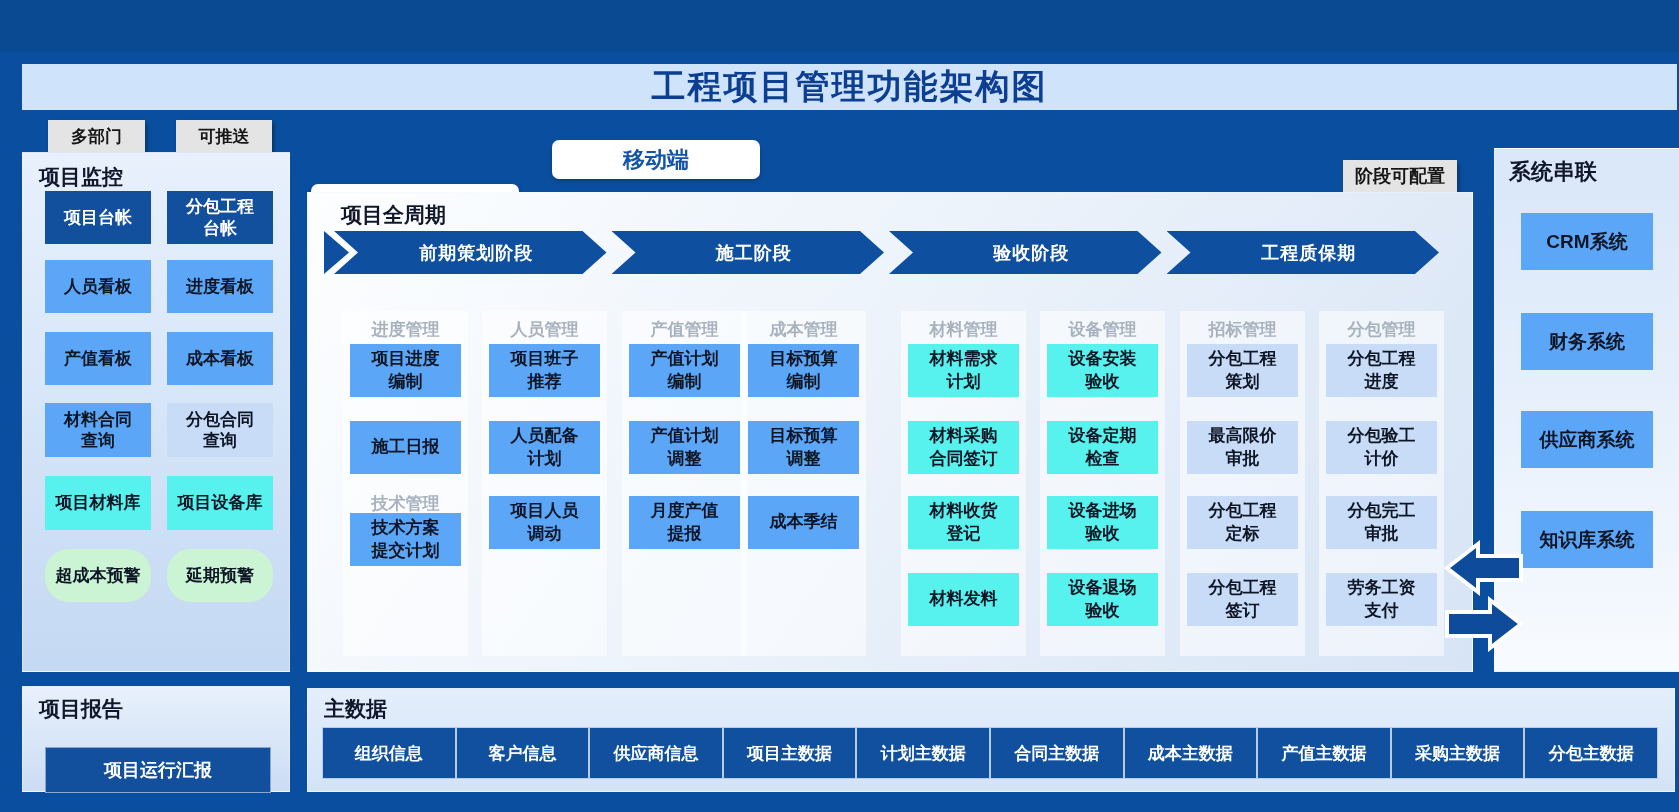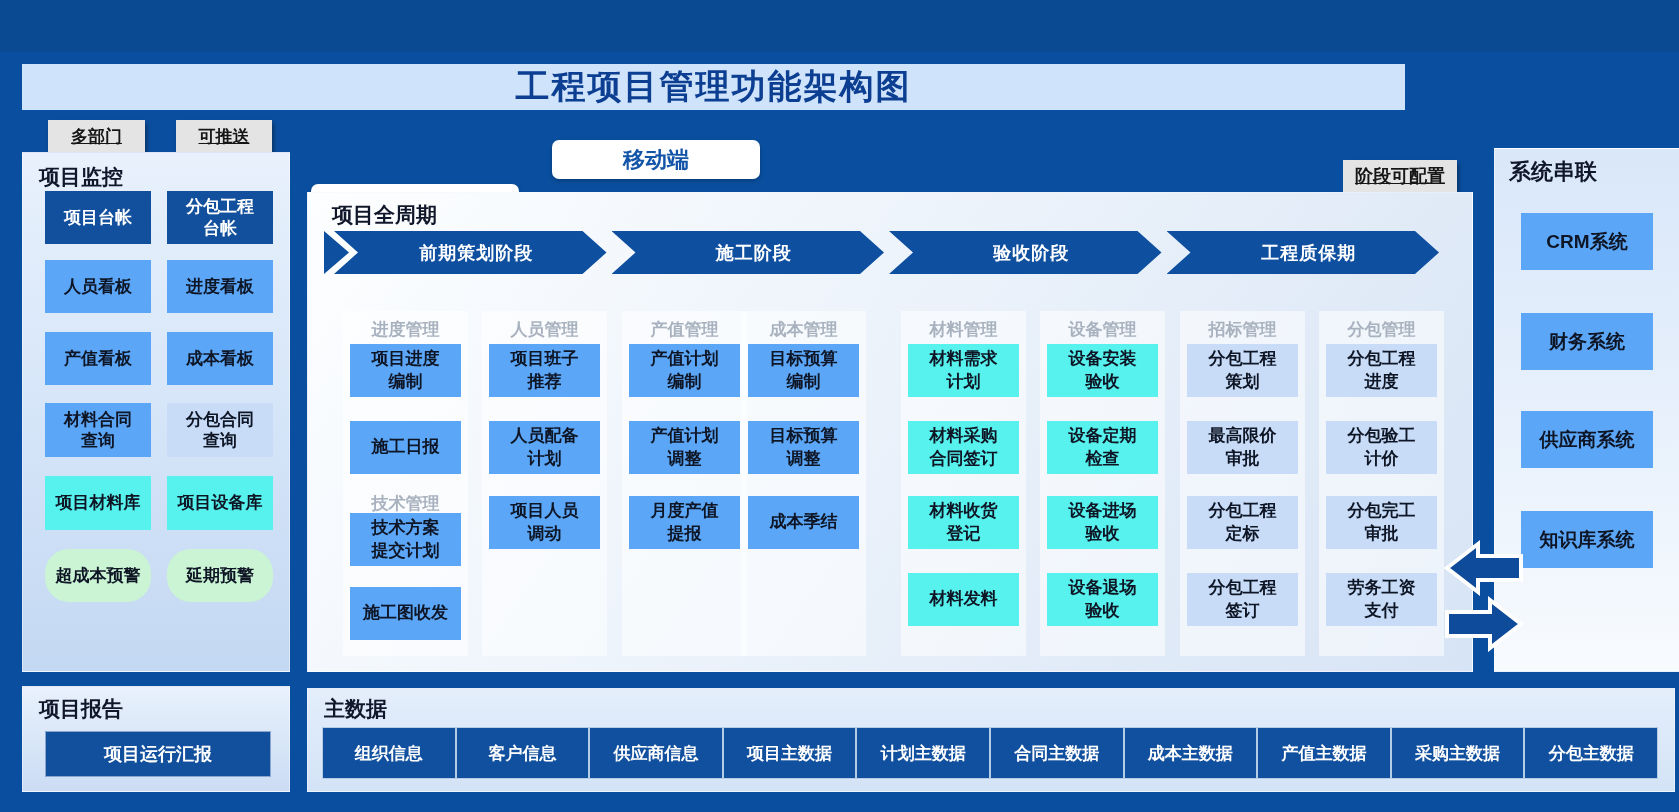"工程项目管理功能架构图" .titlebar { width: 1383px -> 1655px }
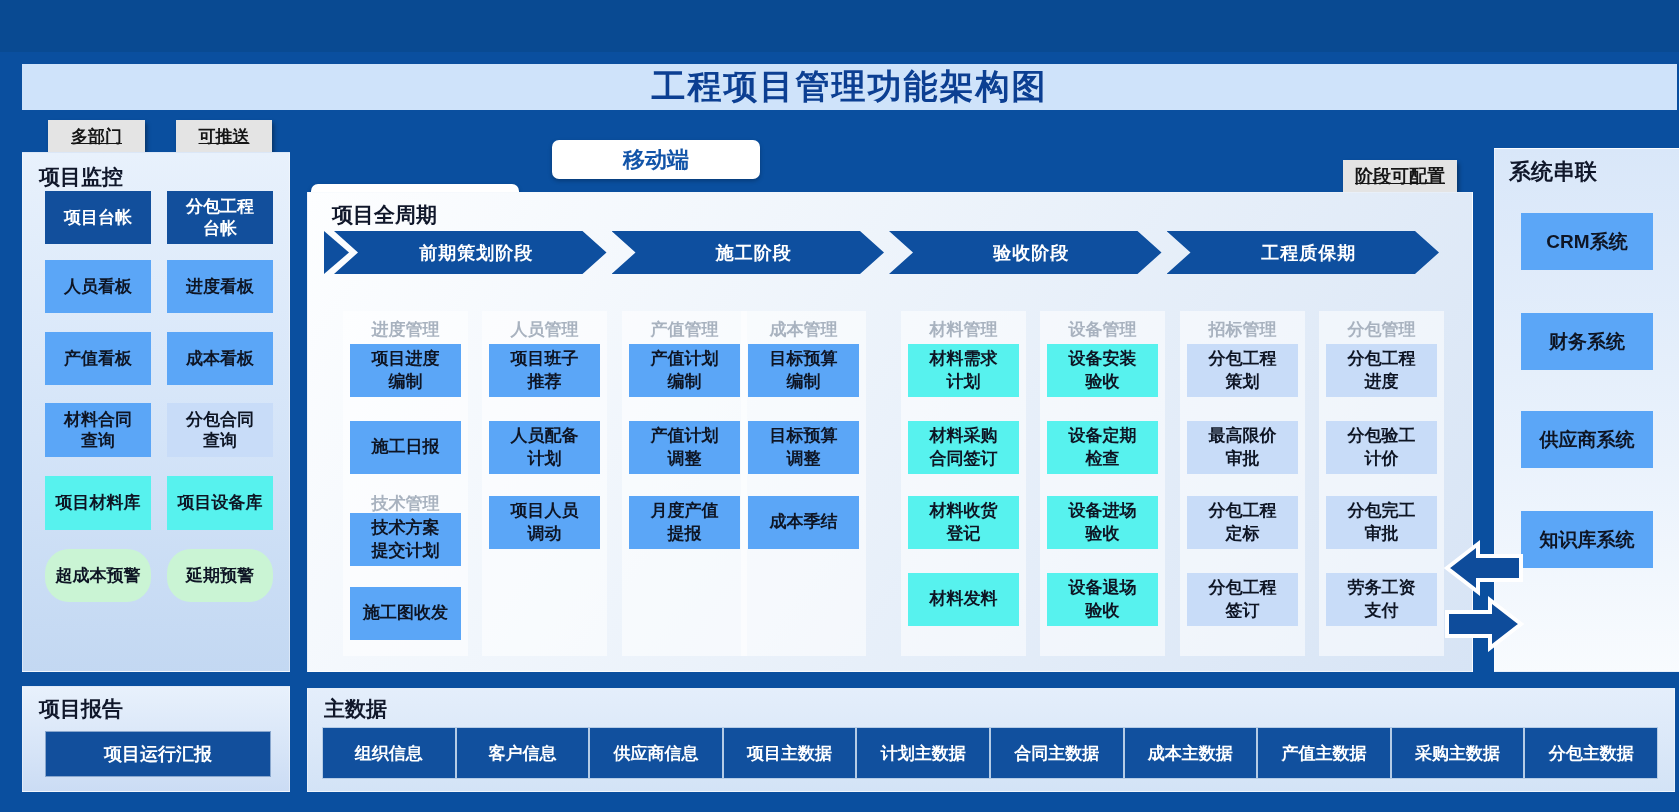"多部门" .tag { text-decoration: underline -> none }
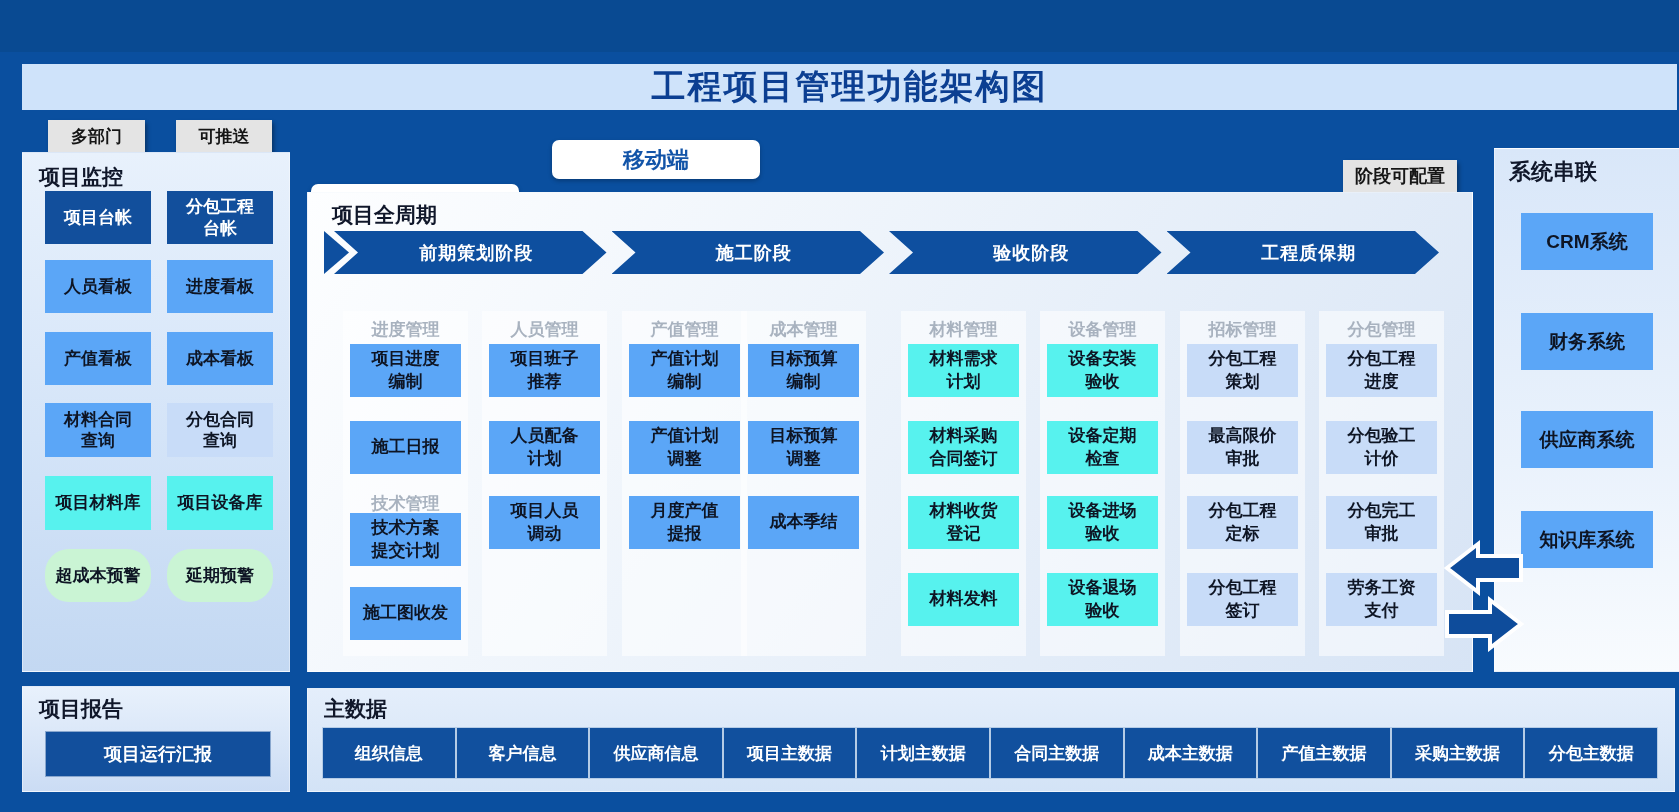"项目全周期" .main-panel h2 { left: 24px -> 33px }
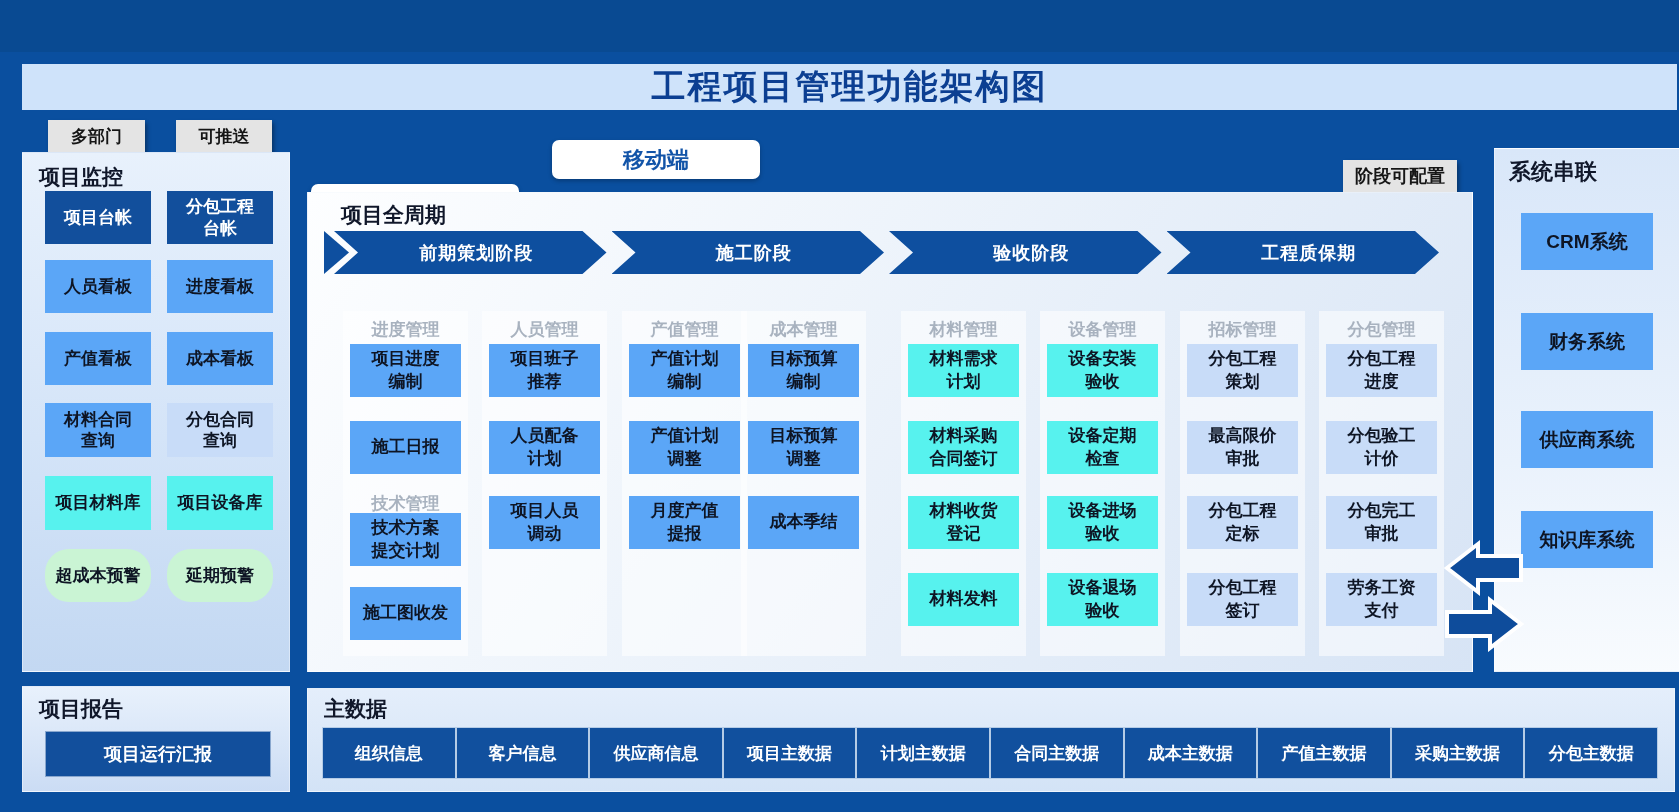"施工图收发" div.nodebox { html: <div>施工图收发</div> -> none }
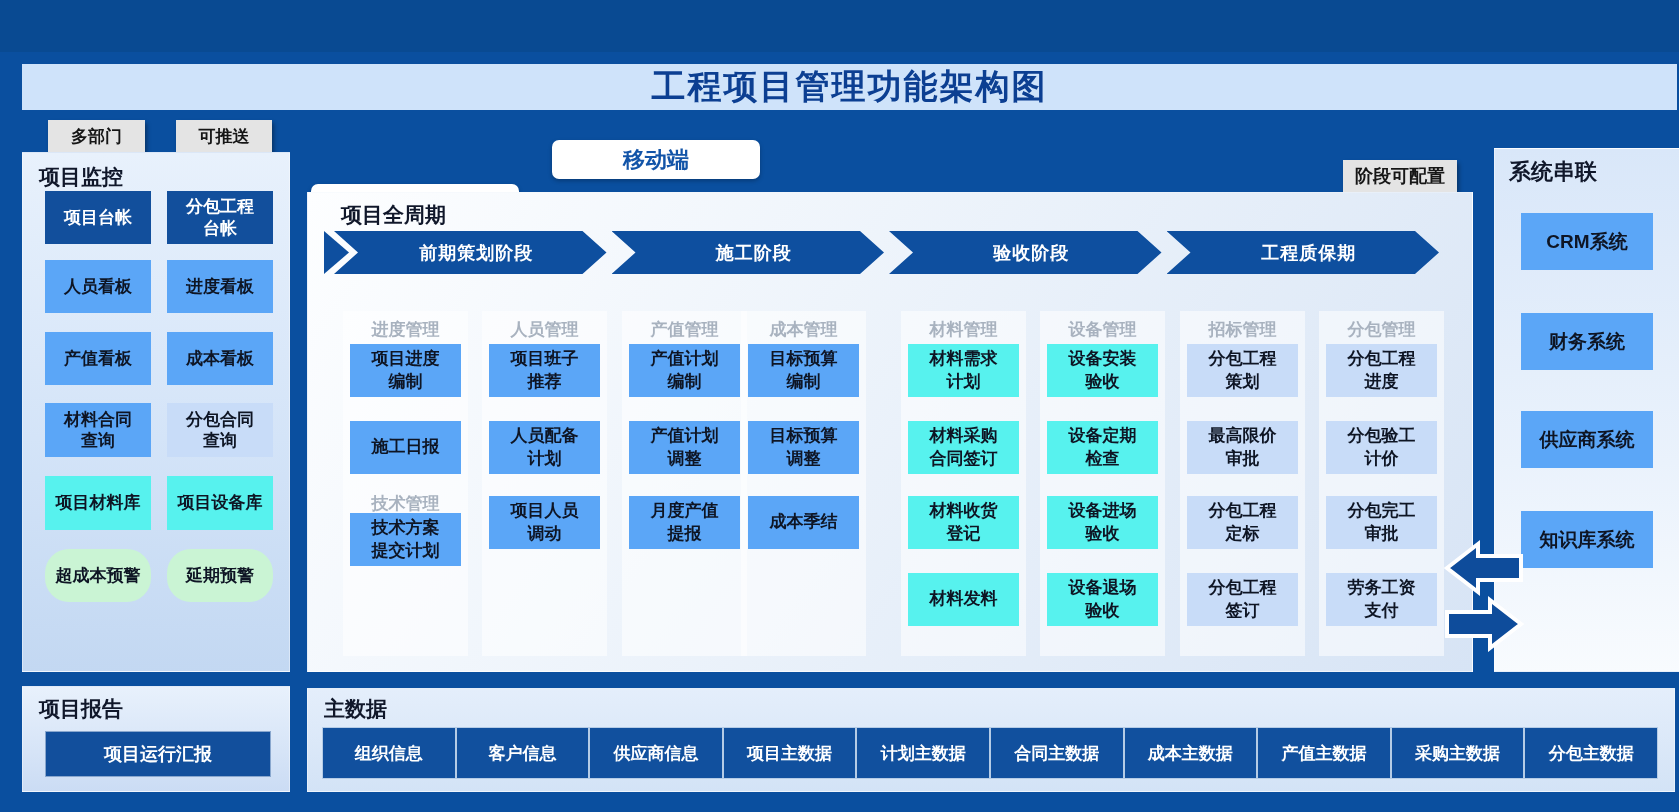"项目运行汇报" .rbutton { top: 44px -> 60px }
